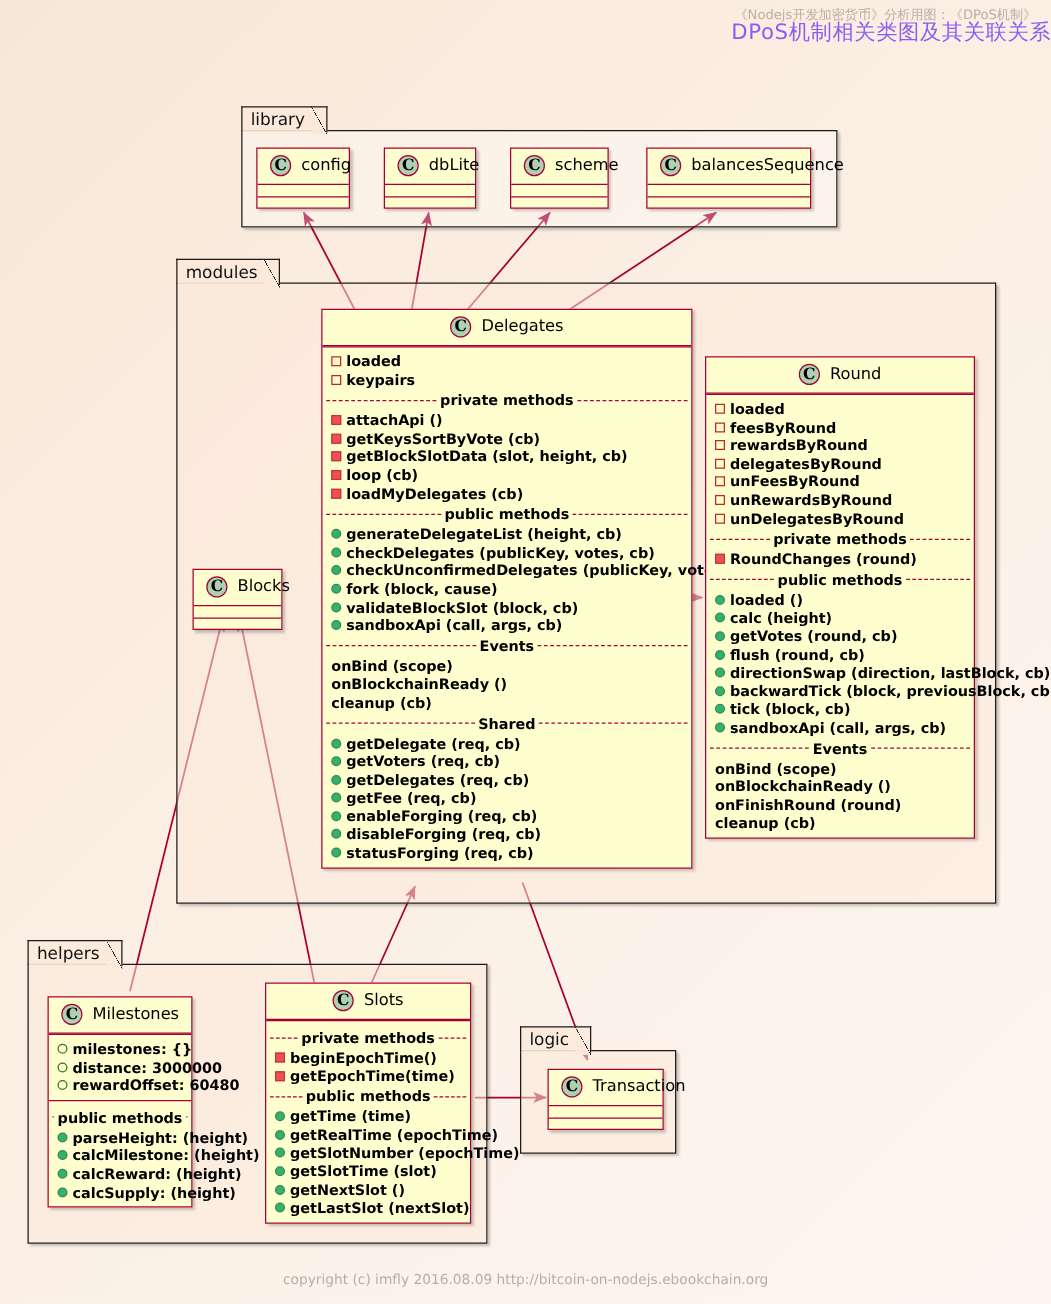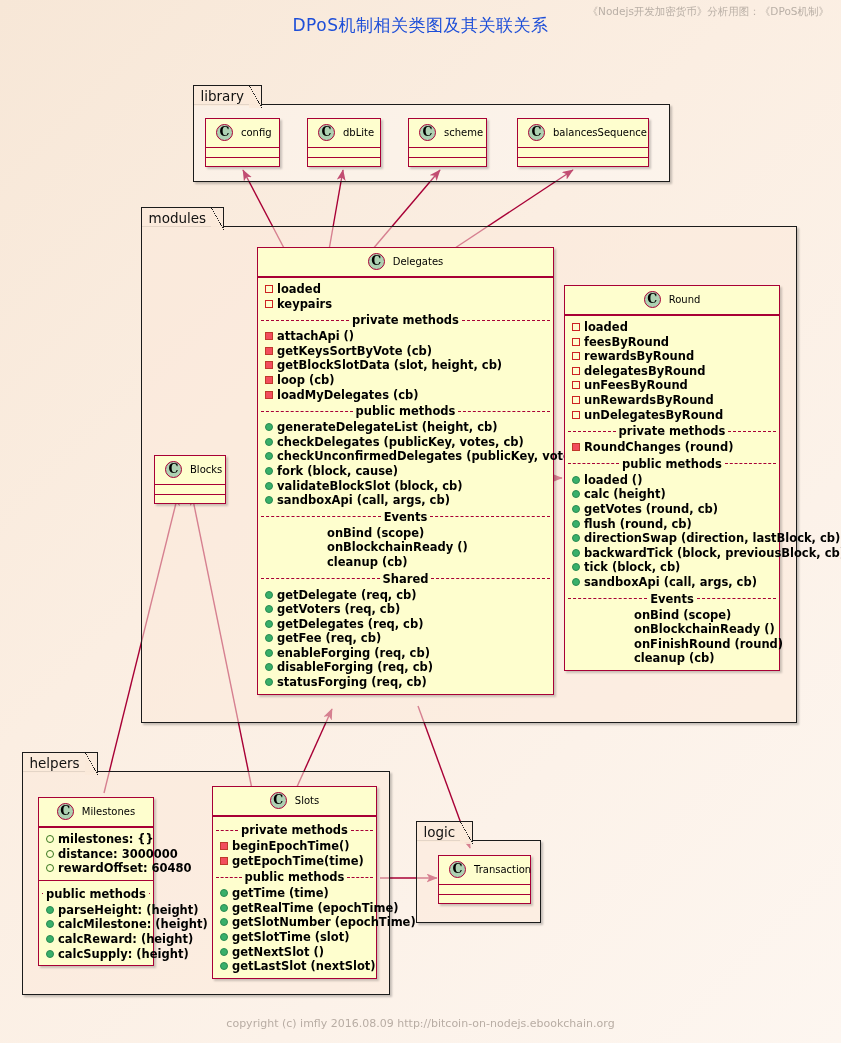"DPoS机制相关类图及其关联关系" .diagram-title { color: #1d4ed8 -> #8b5cf6; text-align: center -> right }
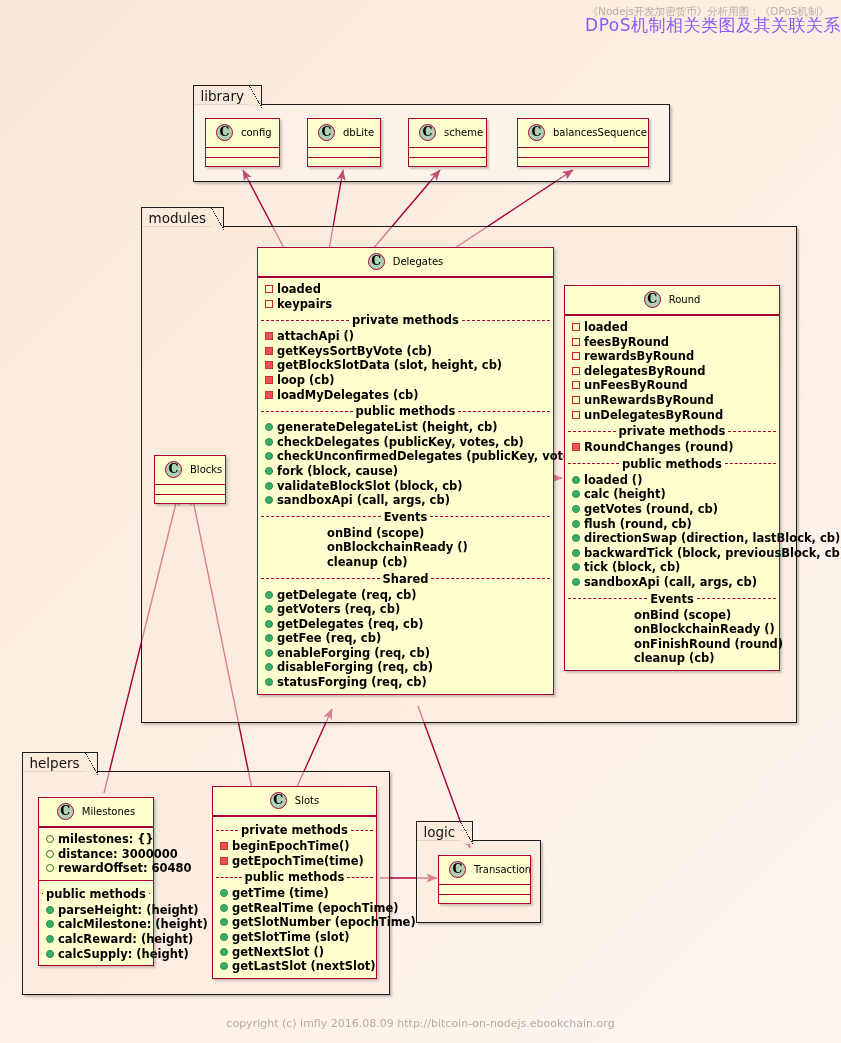"config" .cls-name { font-size: 10px -> 13px }
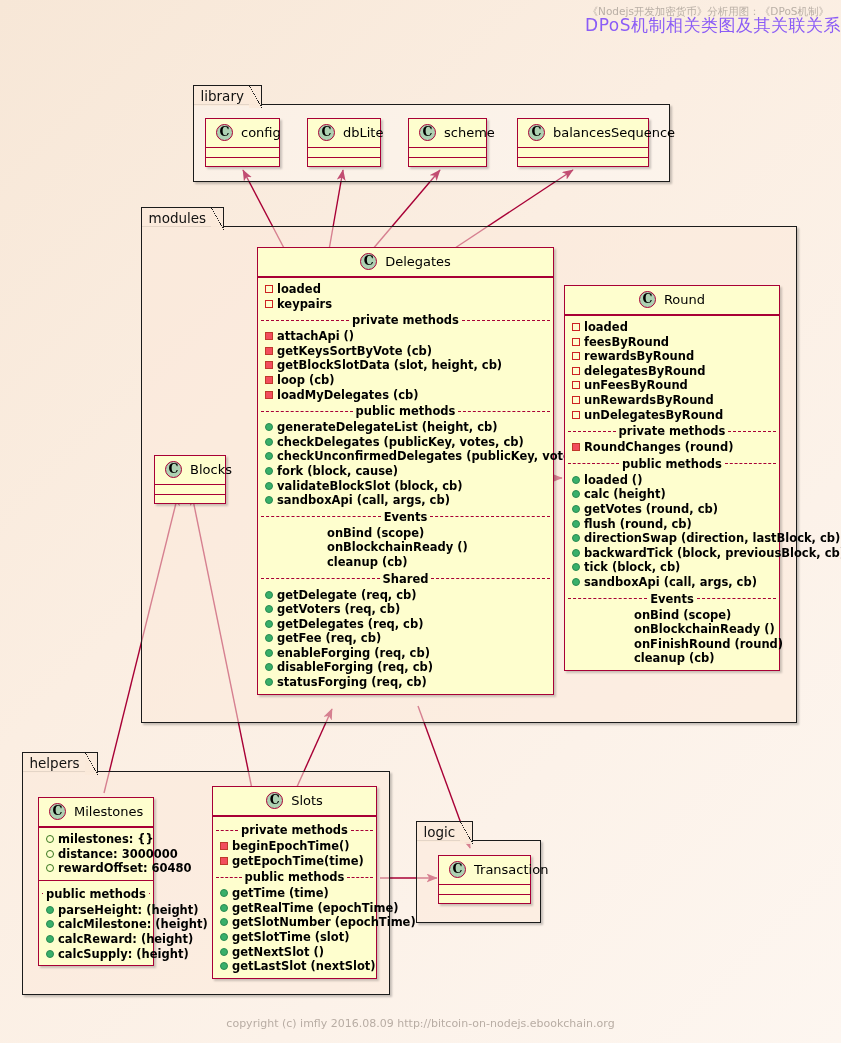"onBind (scope)" .member.plain { margin-left: 46px -> none; padding-left: 23px -> 7px }
